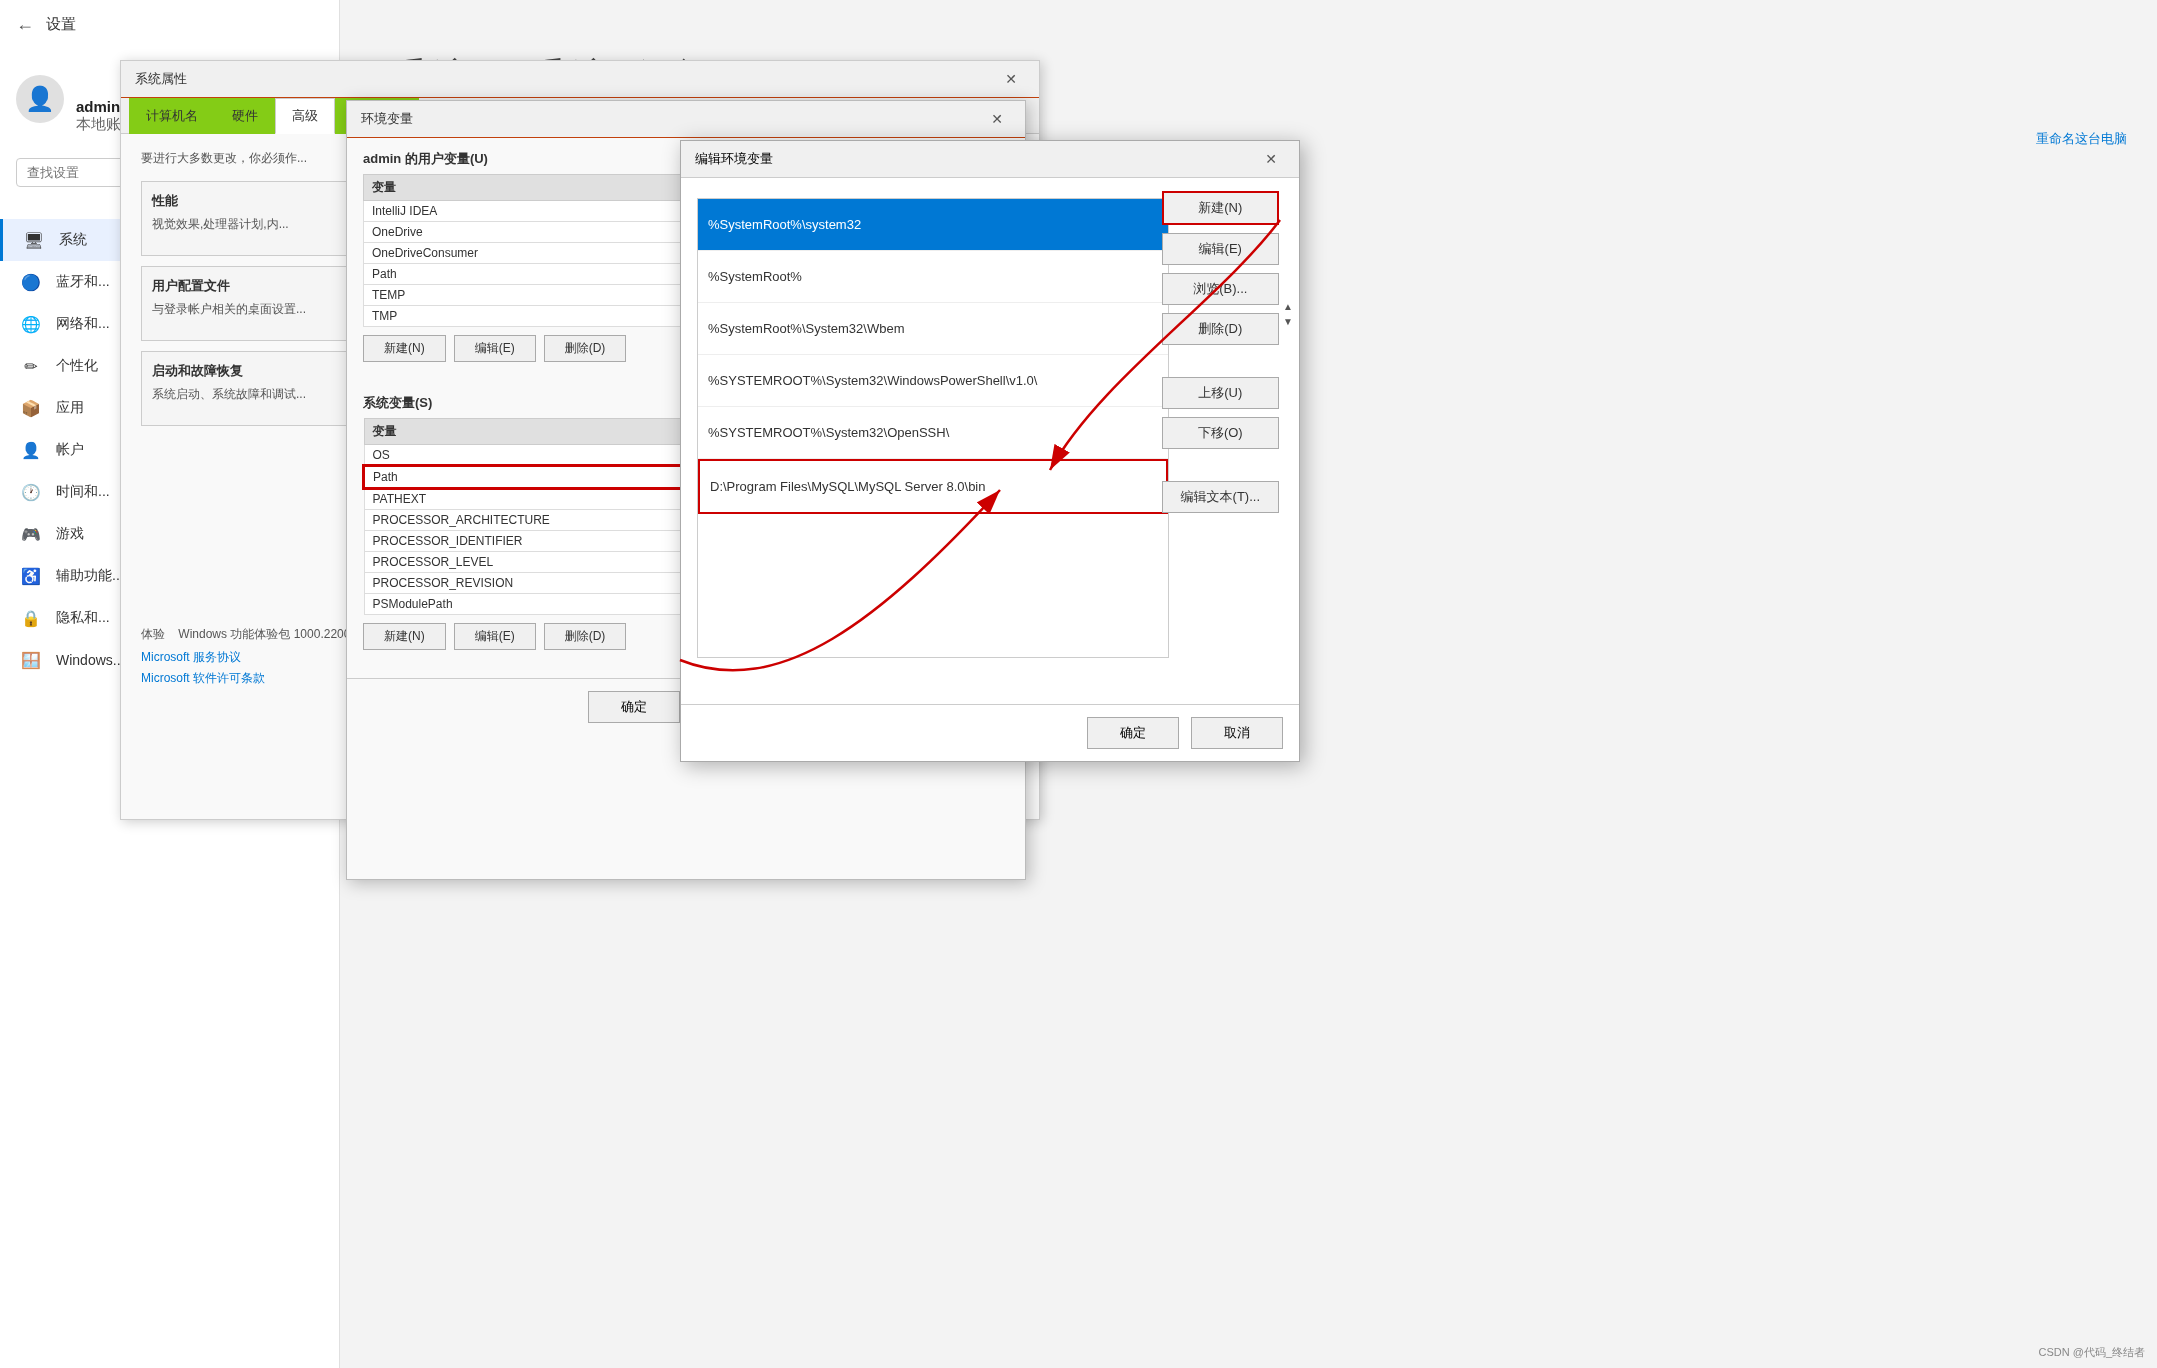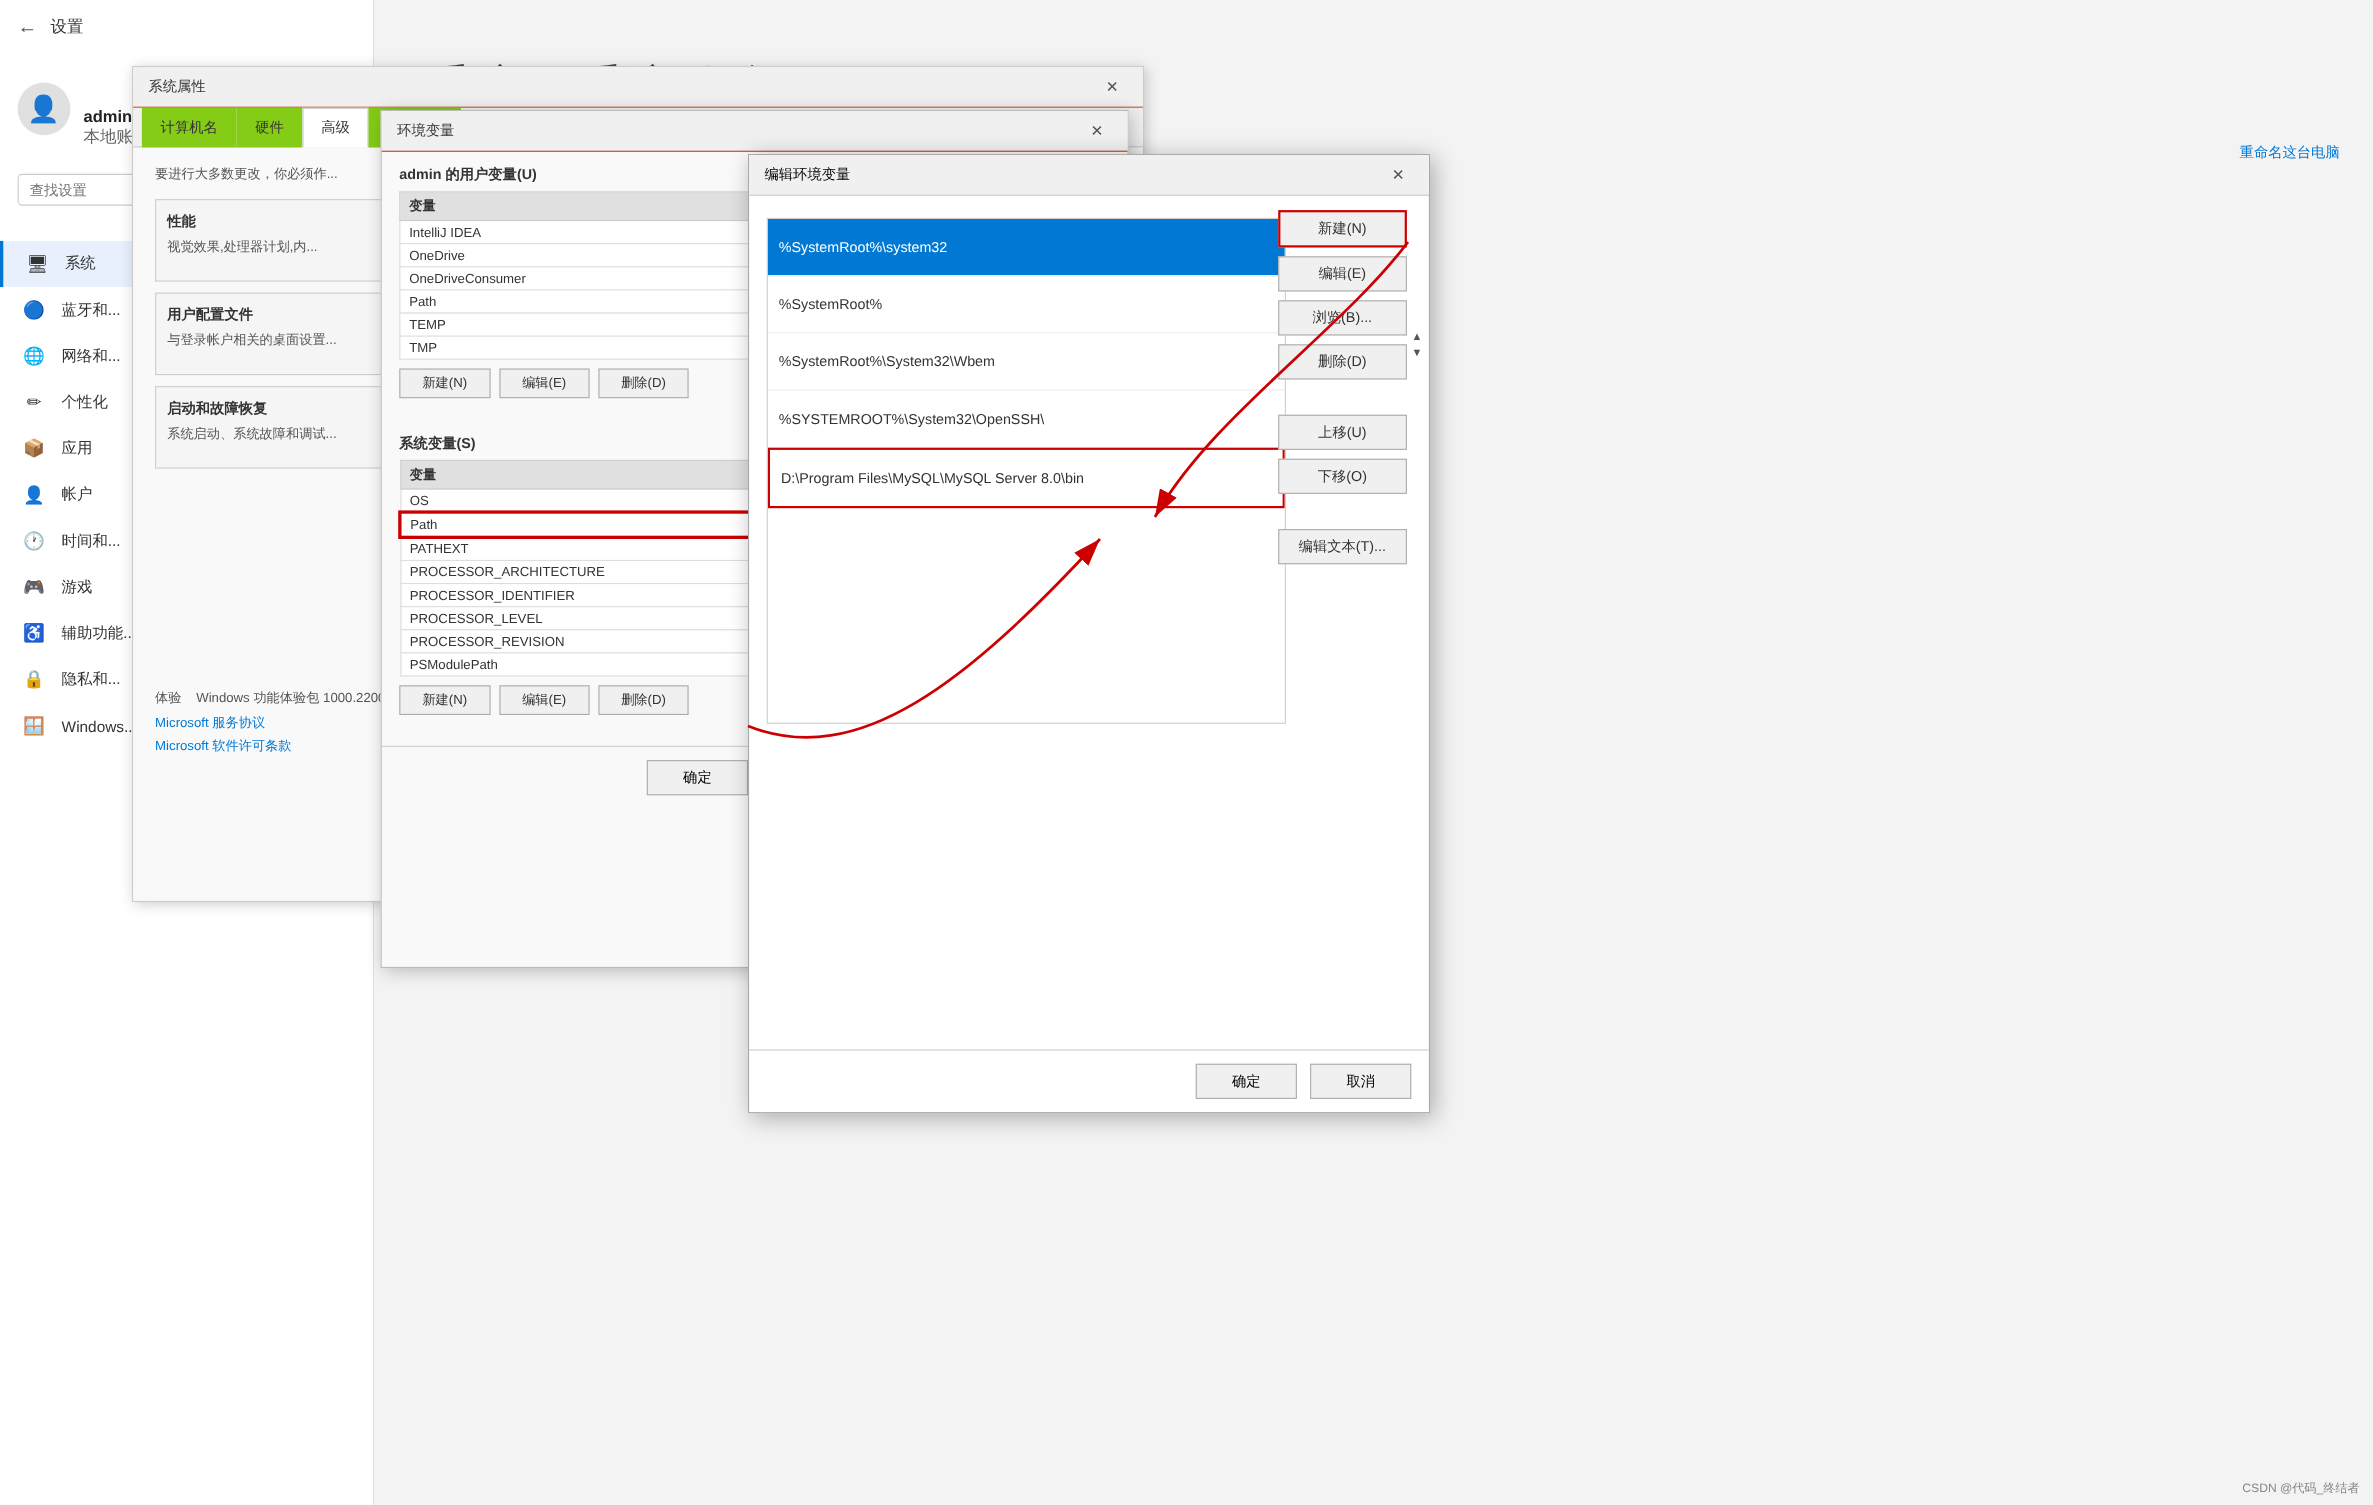"编辑环境变量" .edit-env-dialog { height: 872px -> 622px }
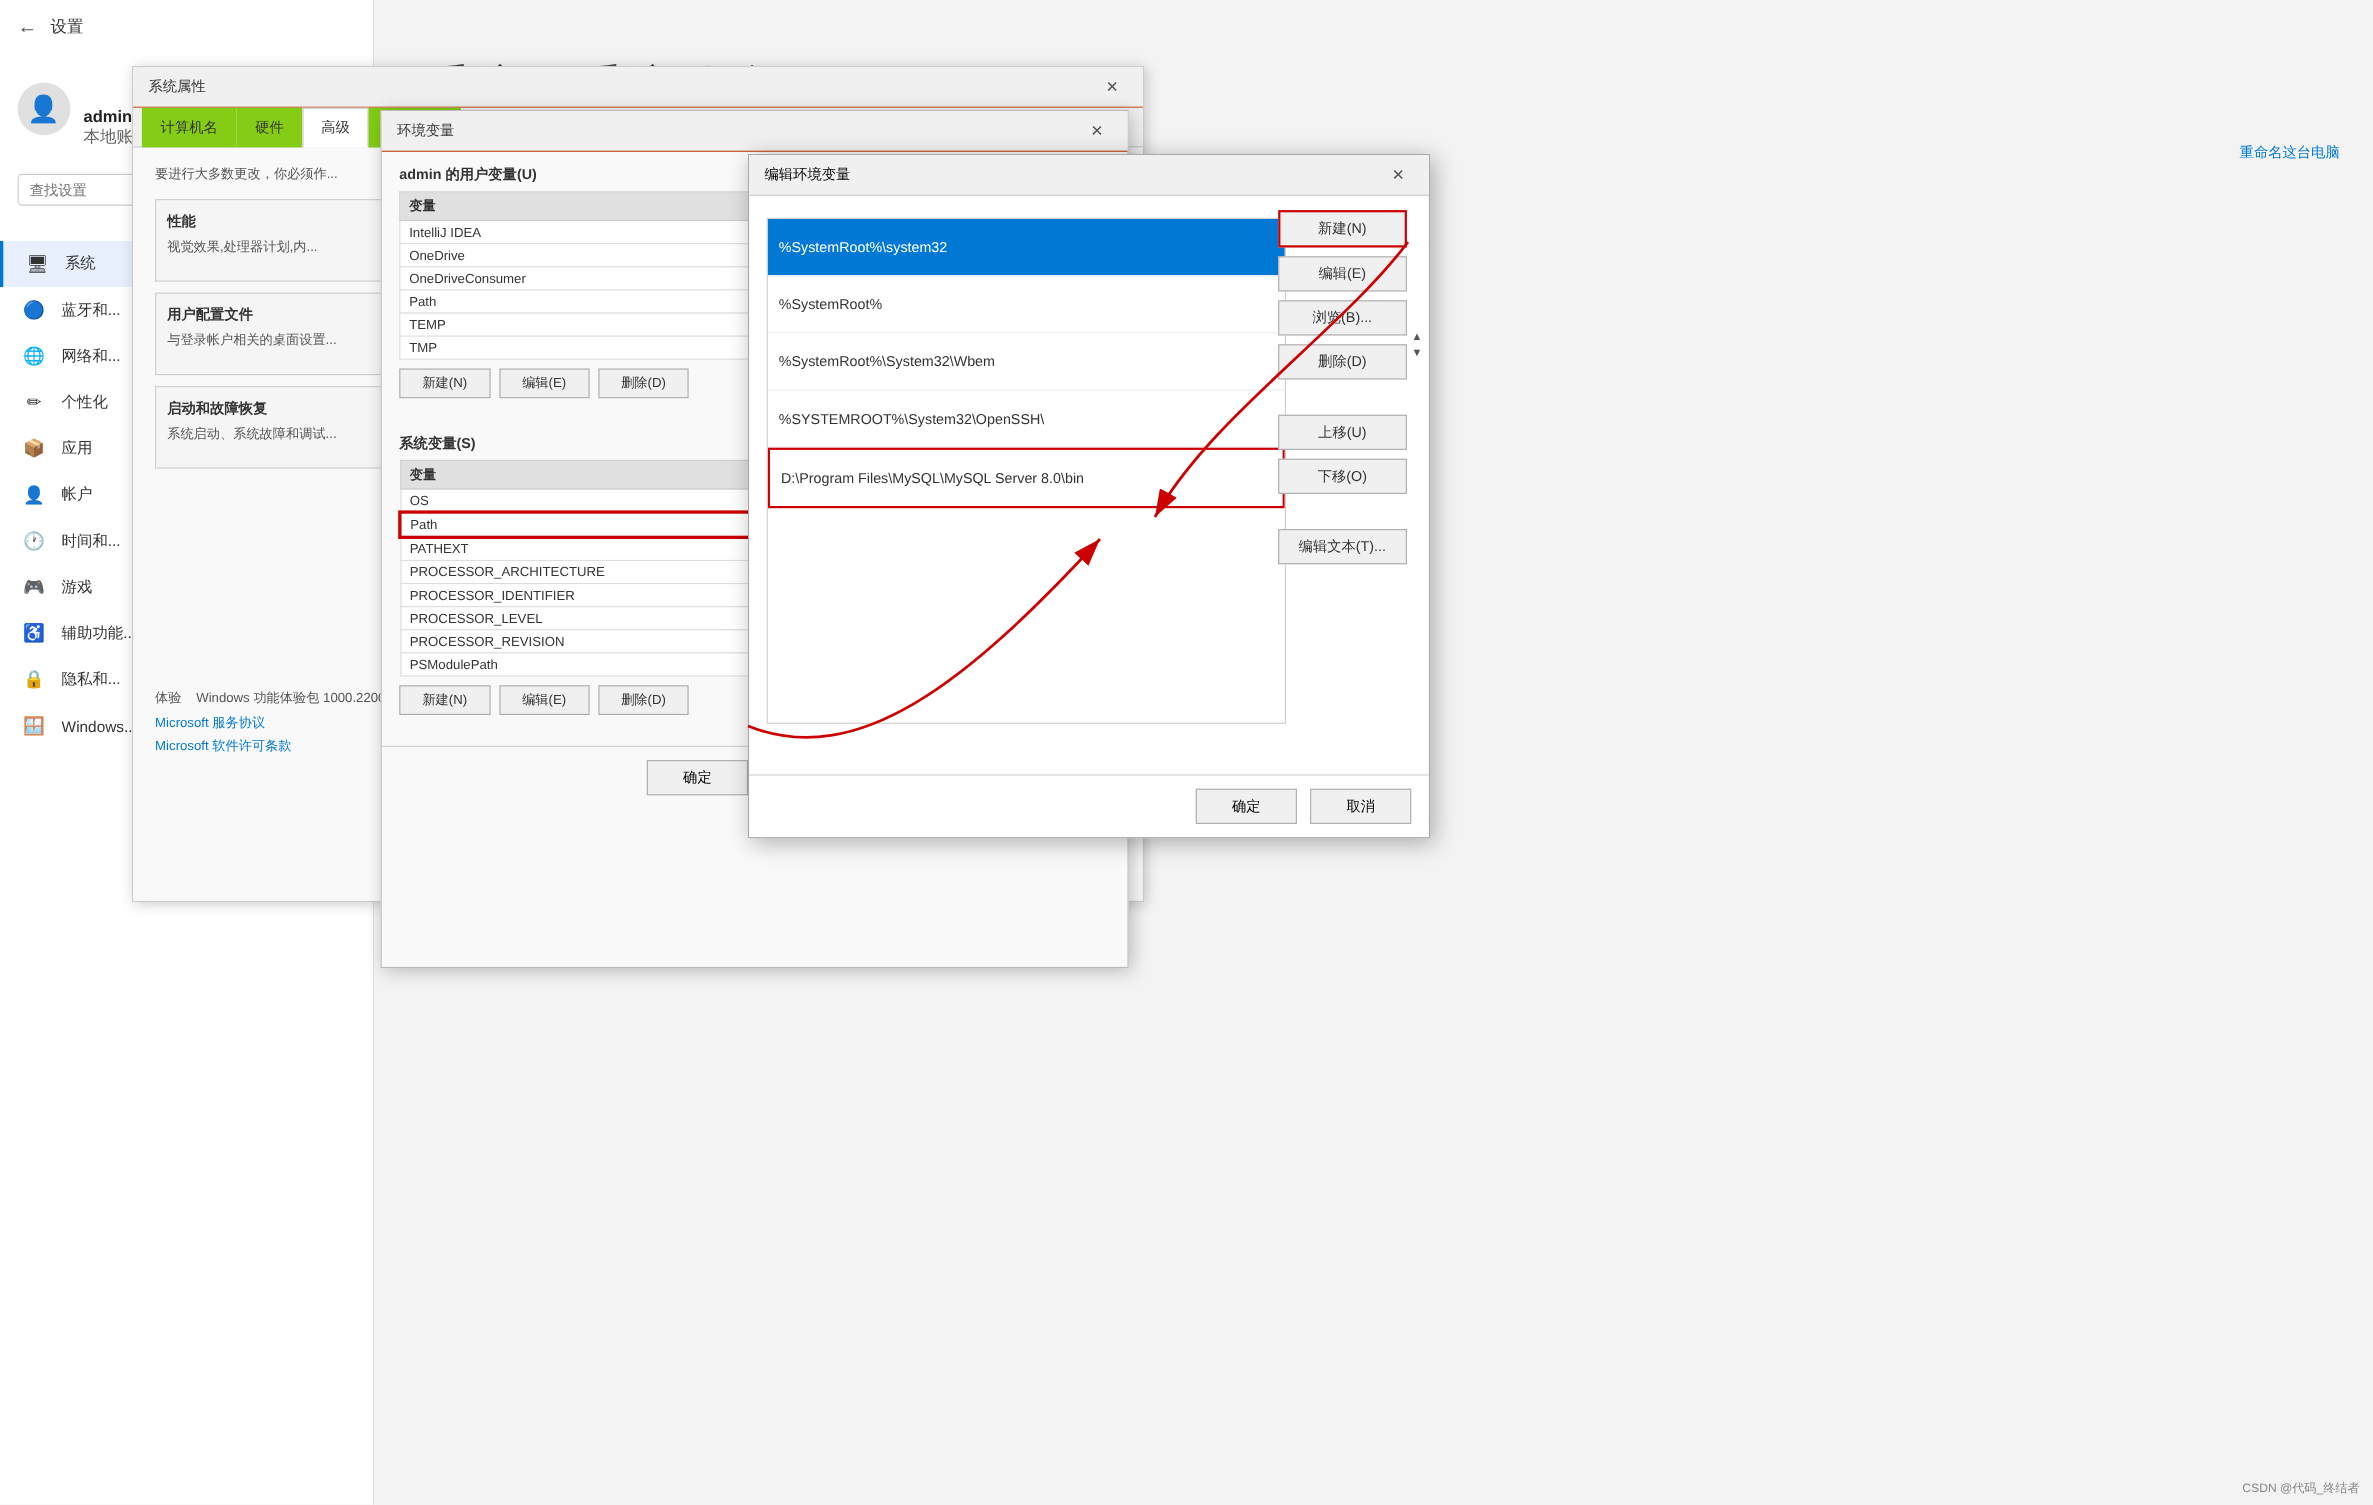"%SYSTEMROOT%\System32\WindowsPowerShell\" div.edit-env-item { html: none -> <div>%SYSTEMROOT%\System32\WindowsPowerShell\v1.0\</div> }
